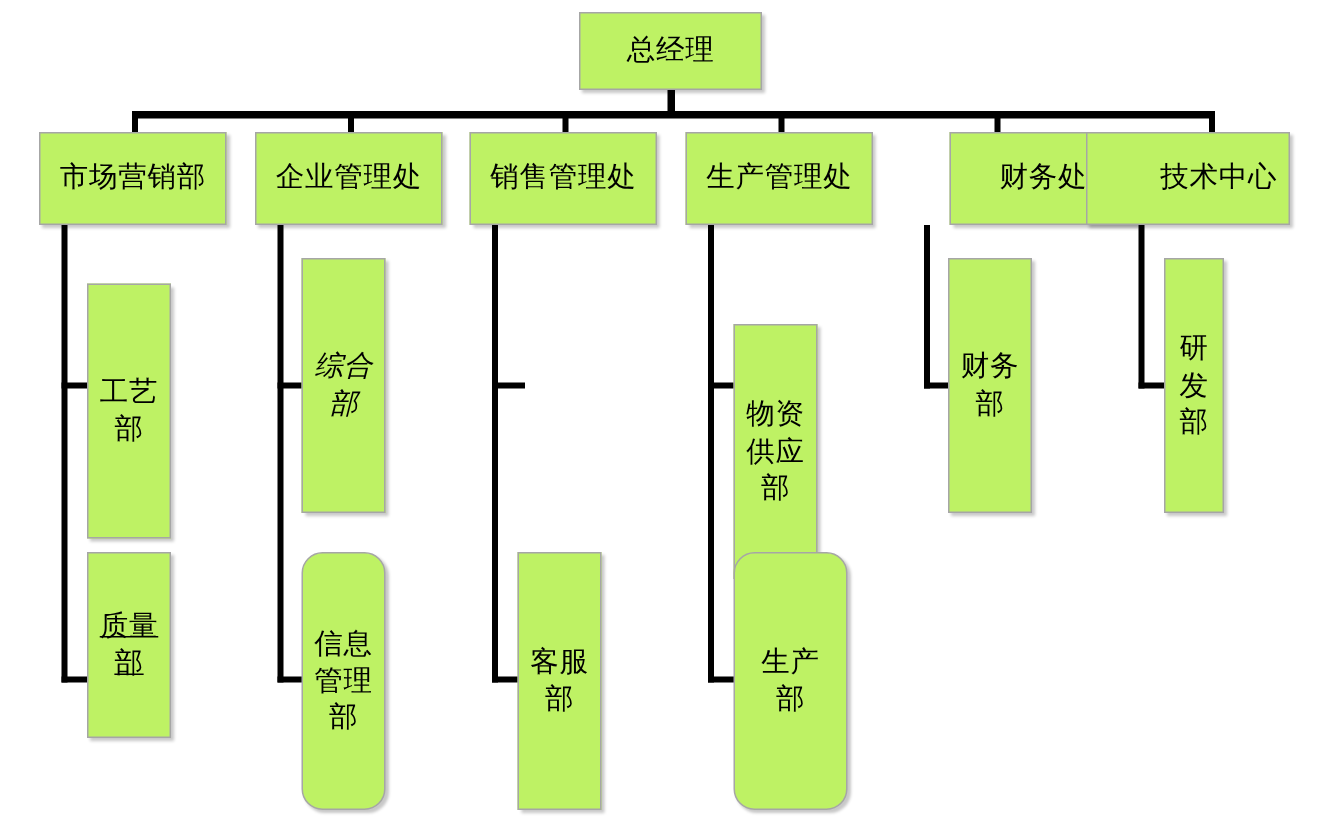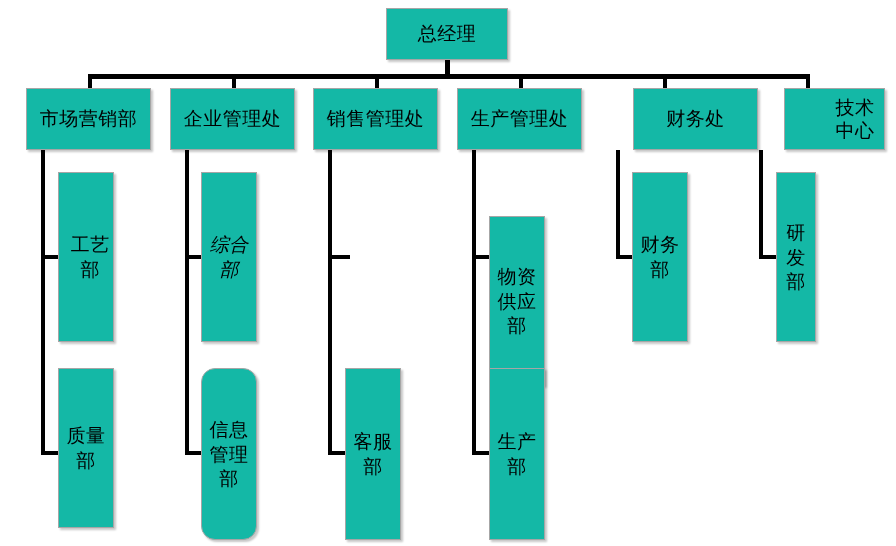"总经理" .node { background: #14b8a6 -> #bef264 }
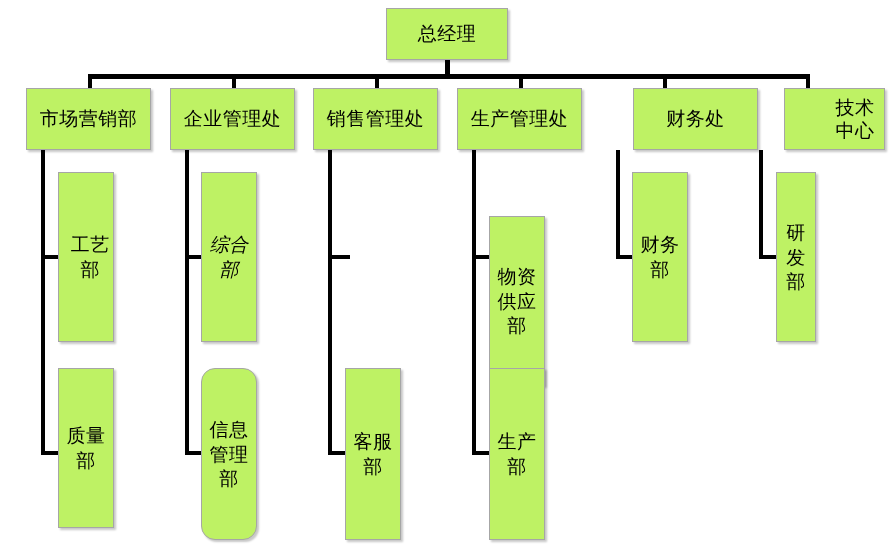"技术中心" div.node { left: 784px -> 724px; width: 101px -> 136px }
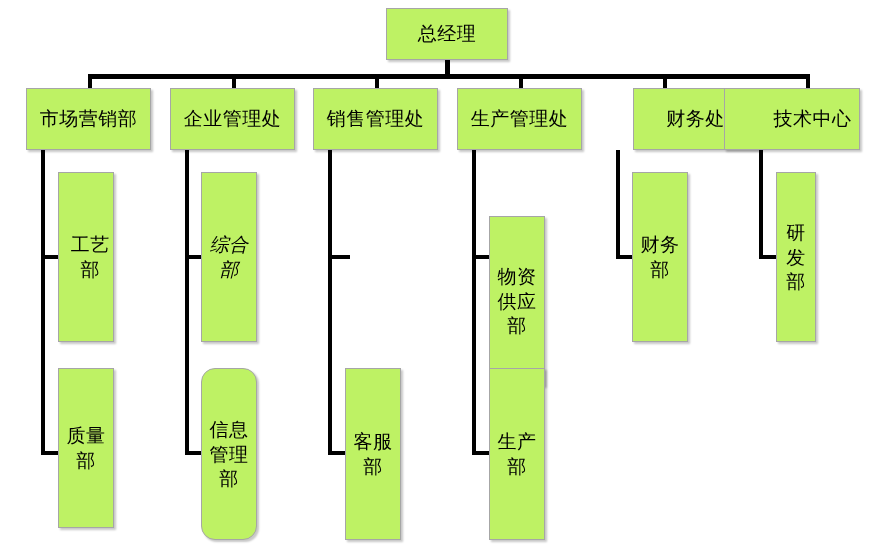"工艺部" div.node { justify-content: flex-end -> none; top: 172px -> 189px }
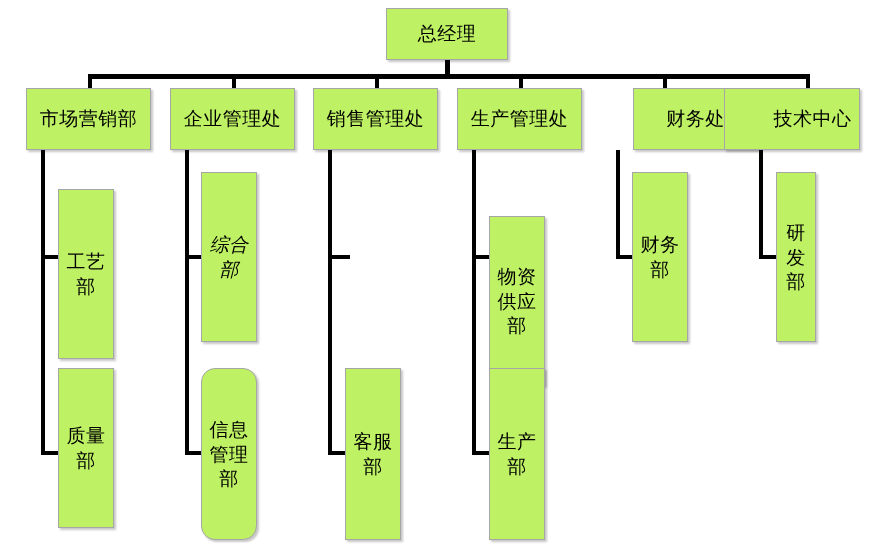"质量部" div.node { height: 160px -> 124px; text-decoration: none -> underline }
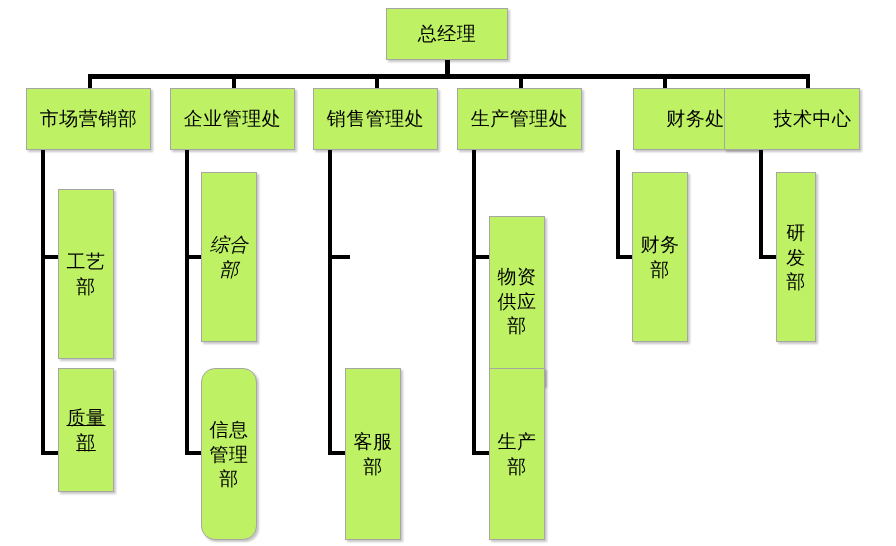"生产部" div.node { border-radius: none -> 14px; width: 56px -> 76px }
